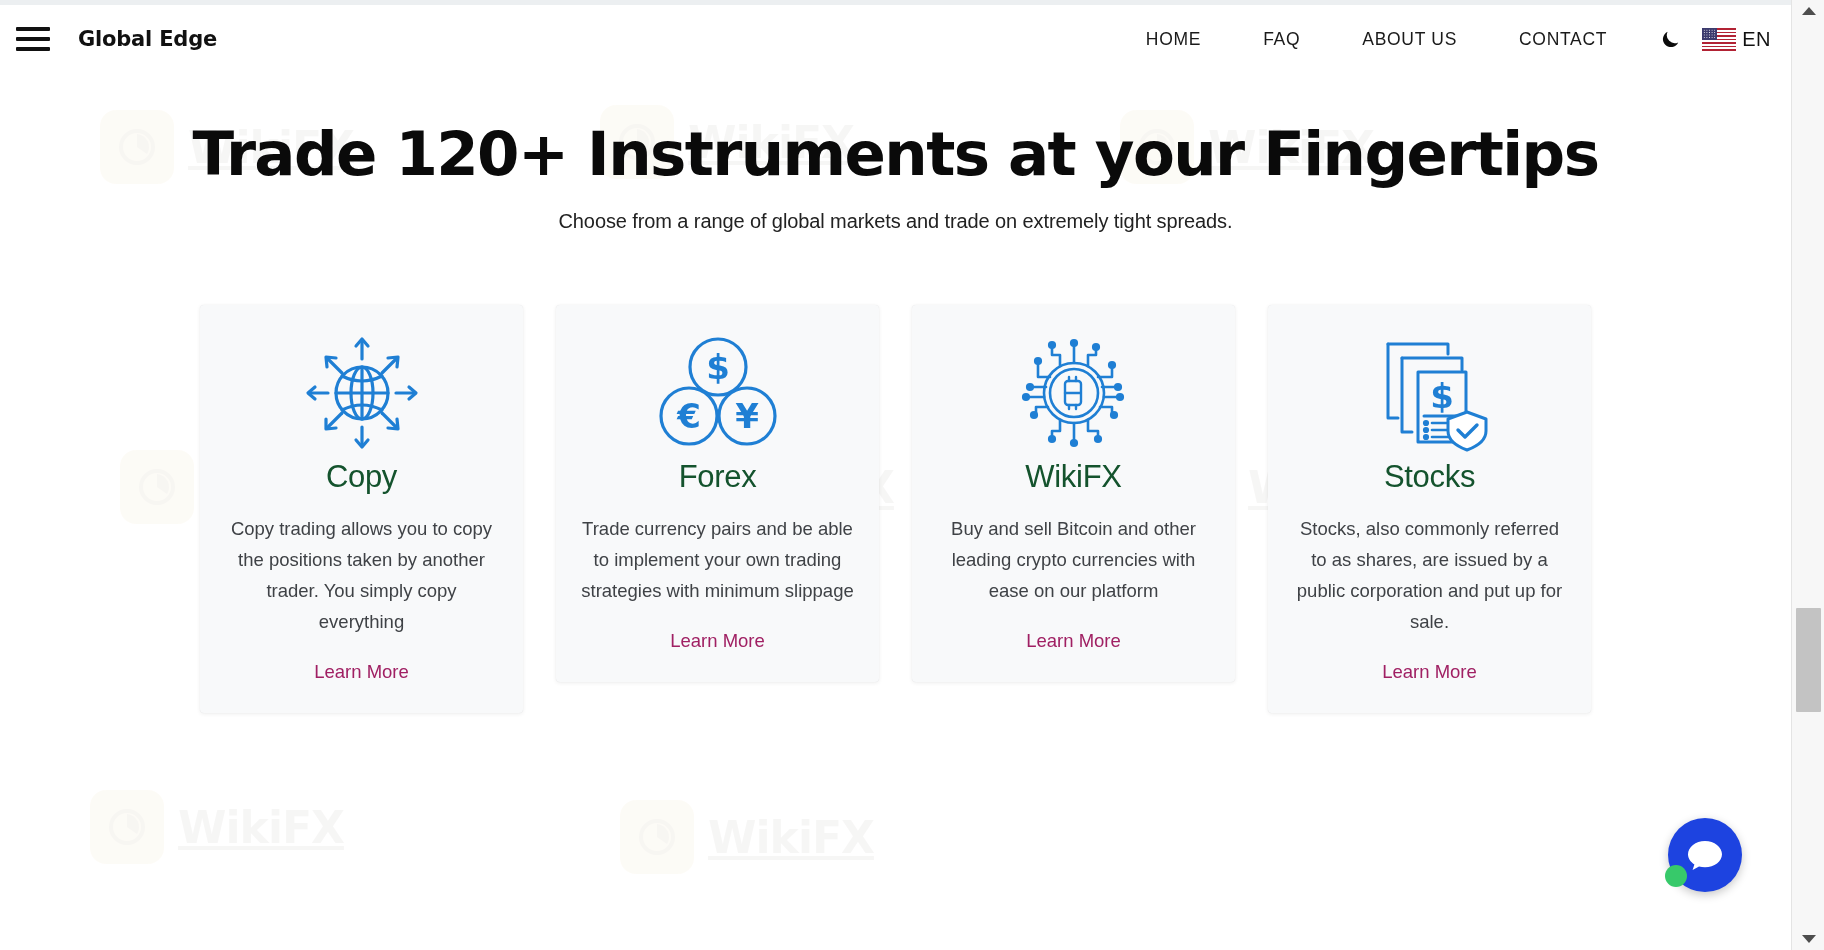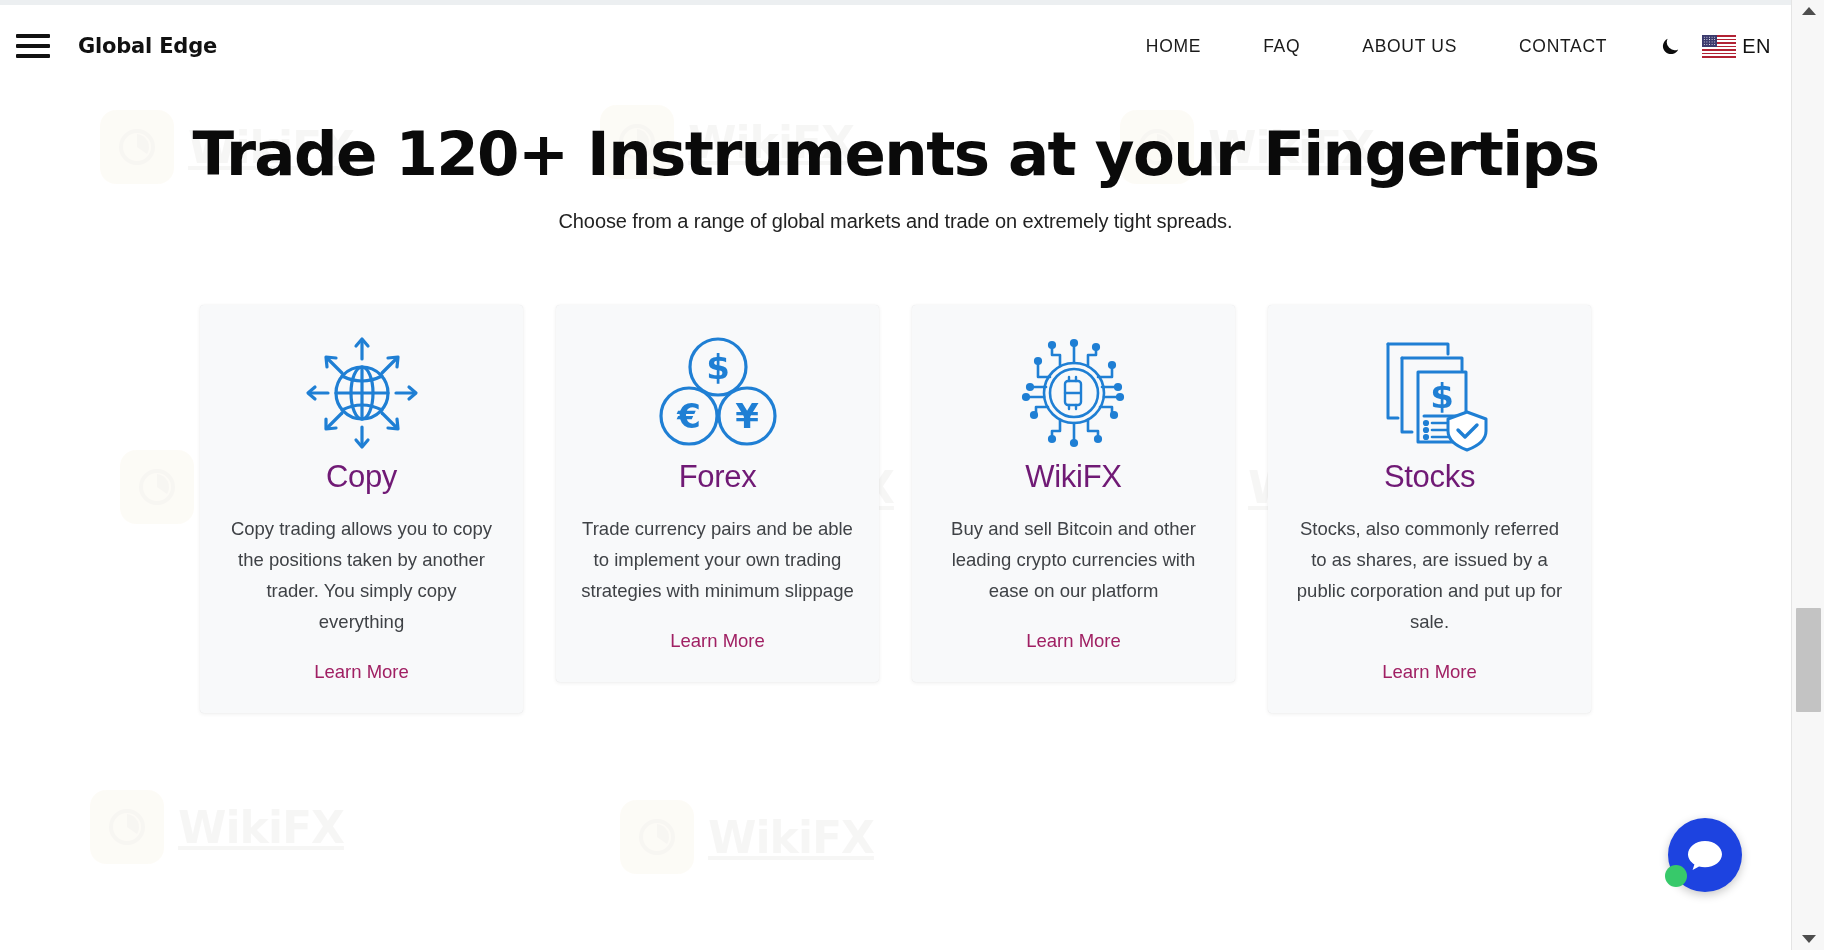"Global Edge" #header { top: 11px -> 4px }
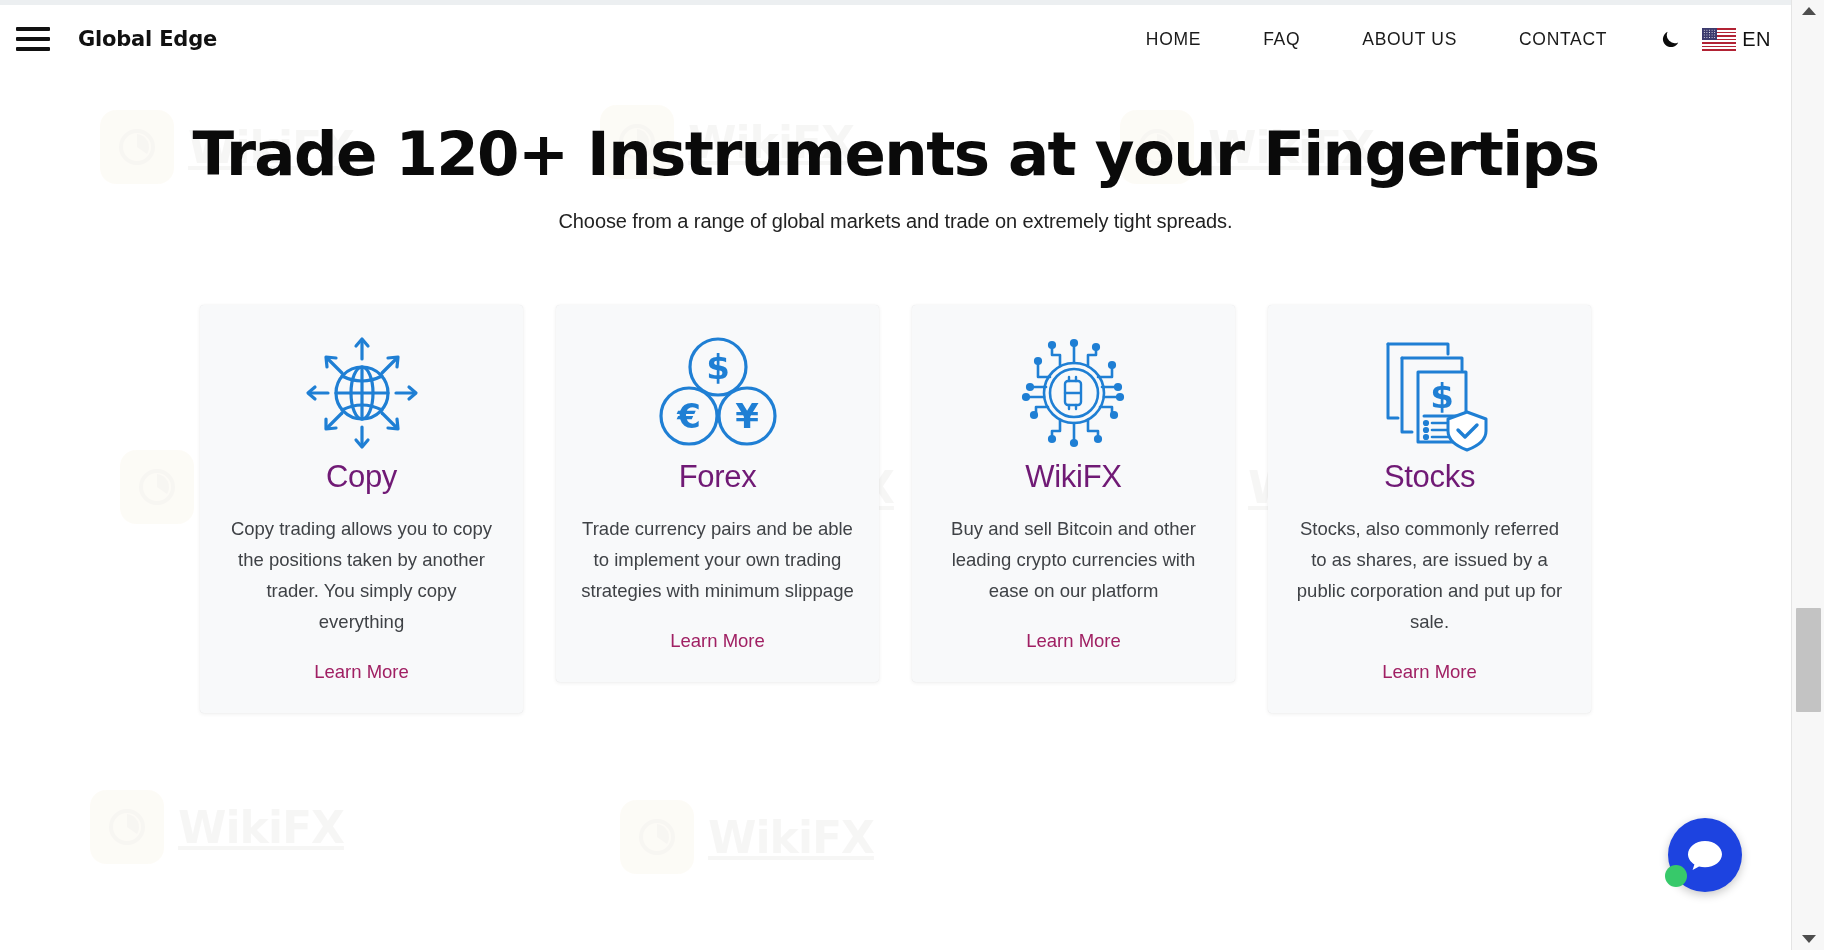"Copy" .card-title { color: #701a75 -> #14532d }
